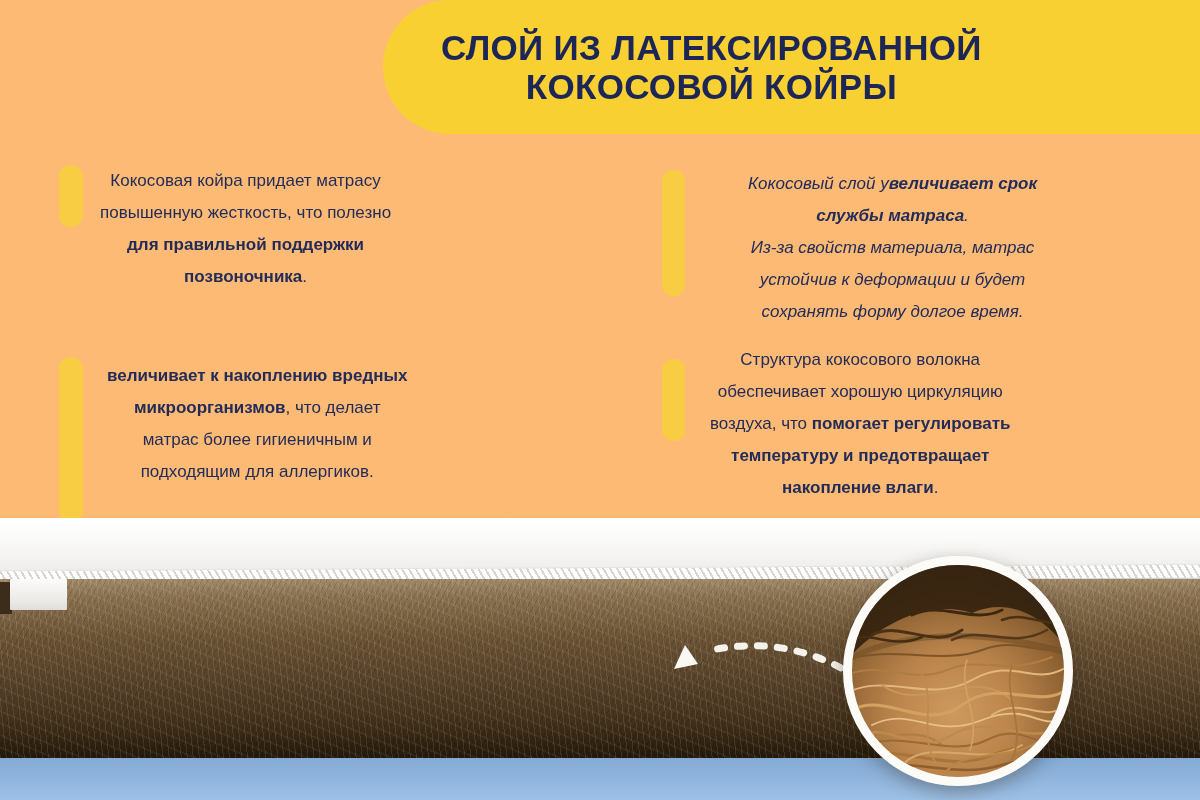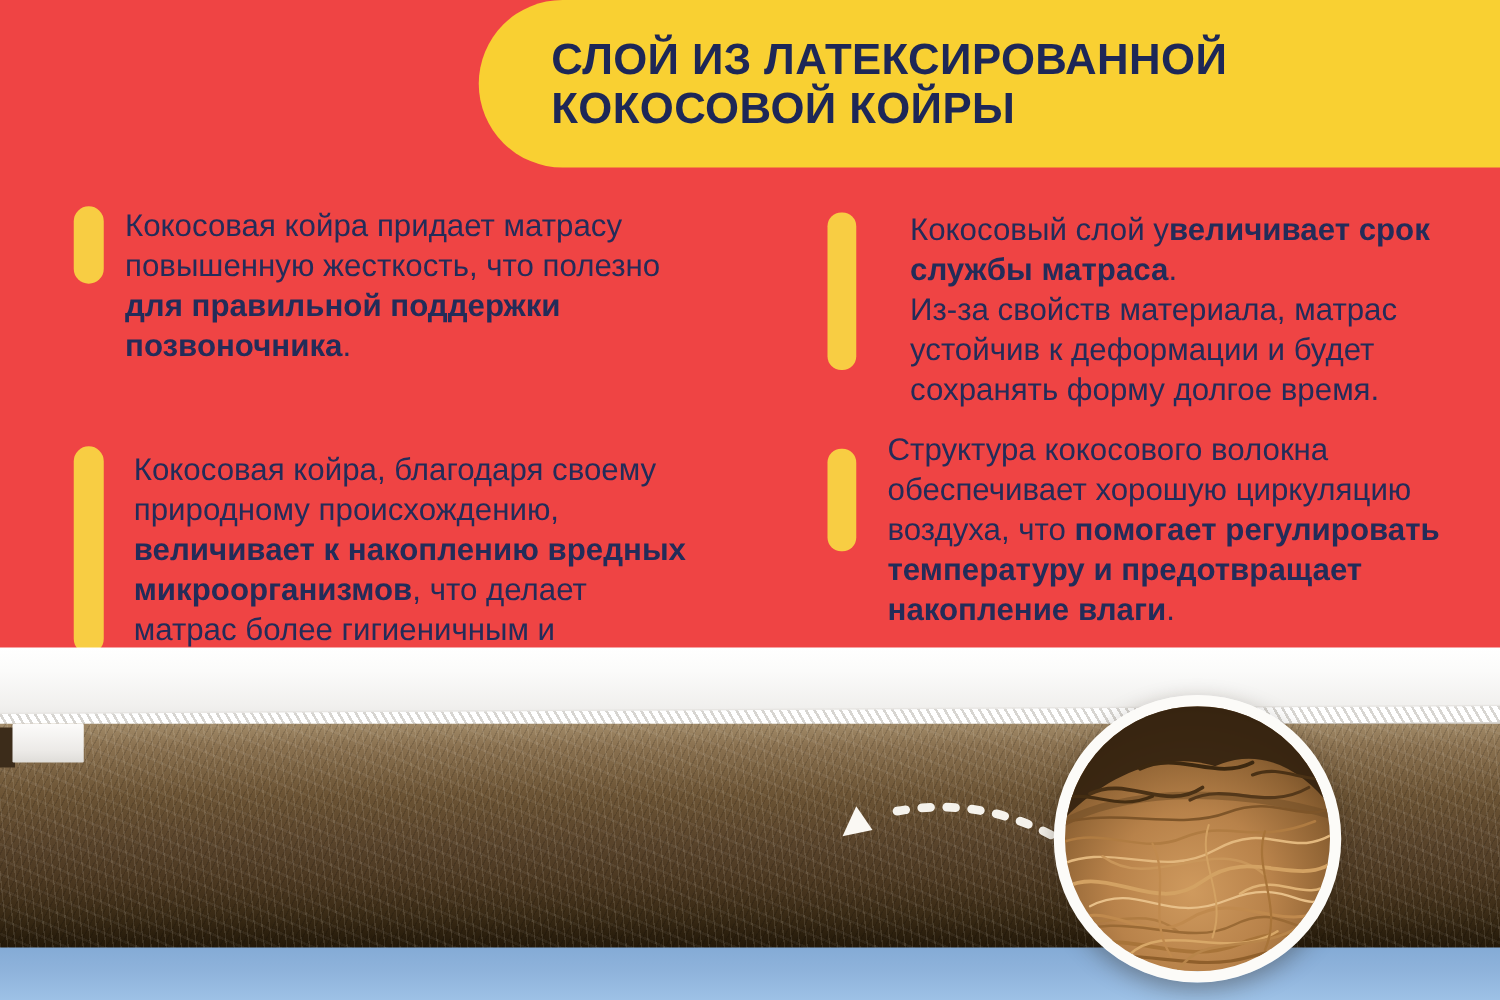"СЛОЙ ИЗ ЛАТЕКСИРОВАННОЙ" .page { background: #ef4444 -> #fdba74; text-align: none -> center }
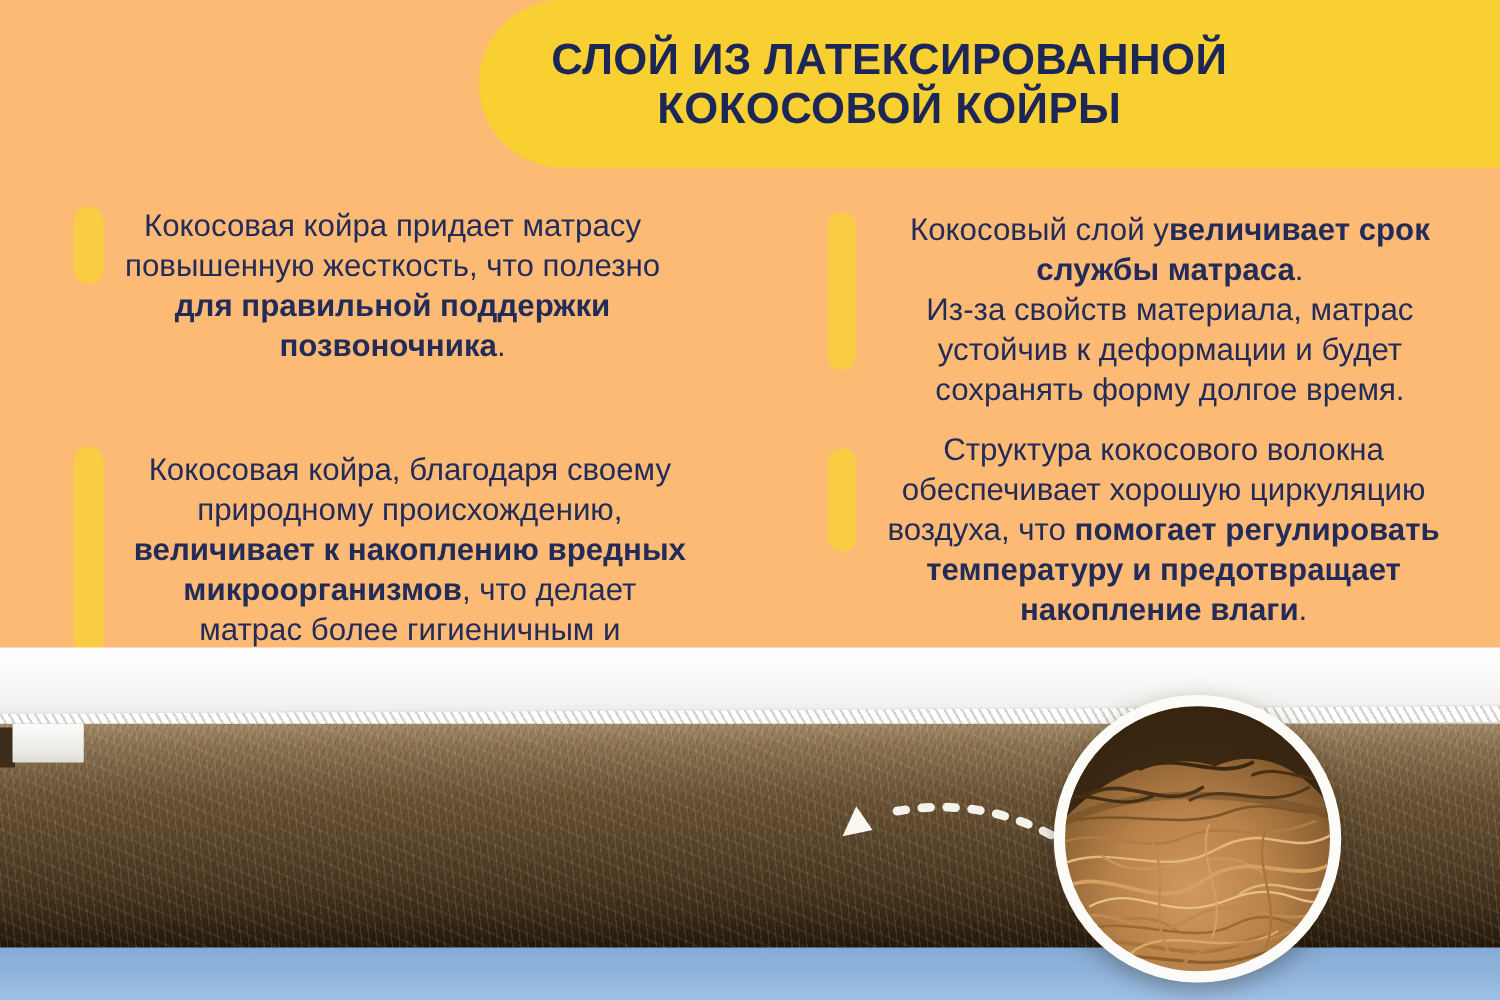"Кокосовая койра придает матрасу" .benefit-text { font-size: 25px -> 17px }
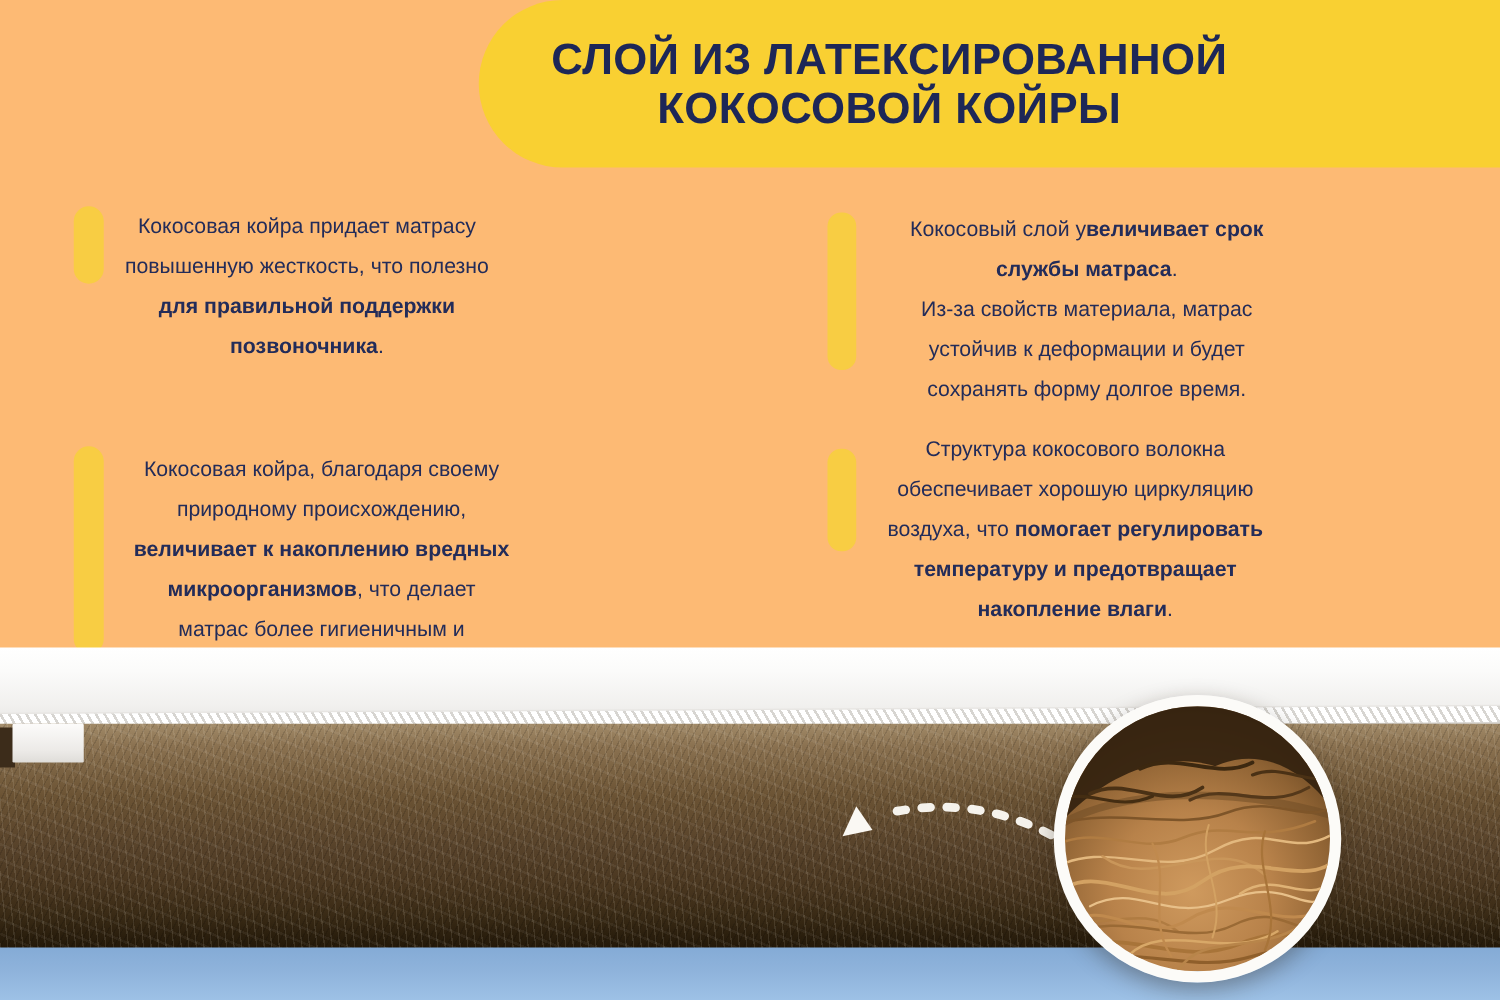"Кокосовый слой увеличивает срок" .txt2 { font-style: none -> italic; left: 728px -> 748px }
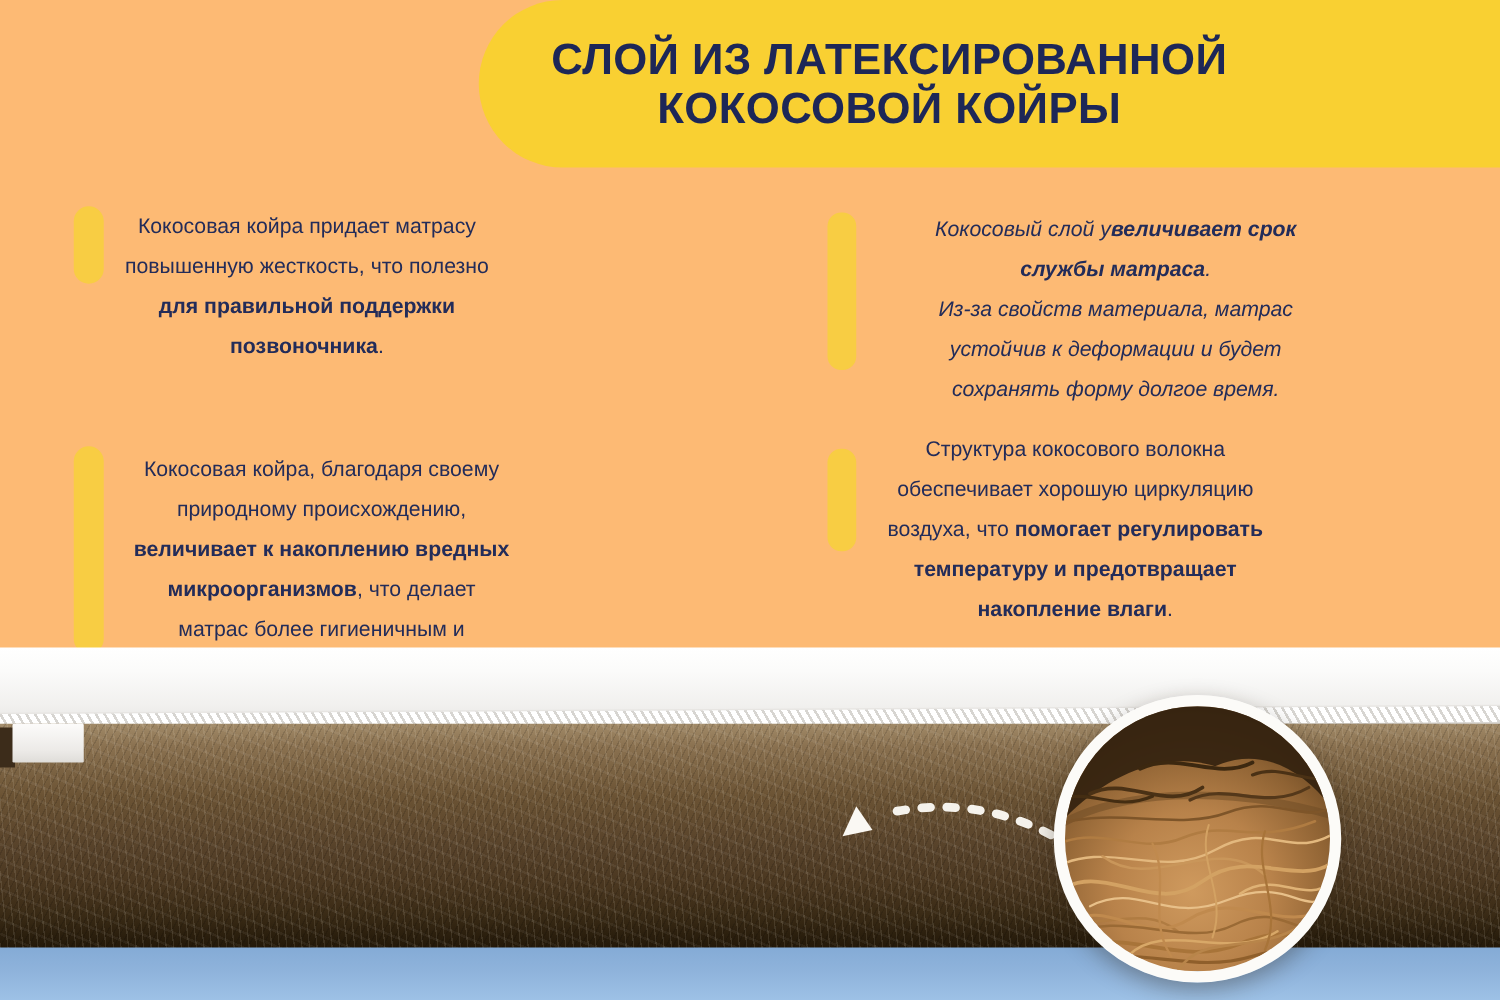"Кокосовая койра, благодаря своему" span { html: <span>Кокосовая койра, благодаря своему природному происхождению, </span> -> none }
